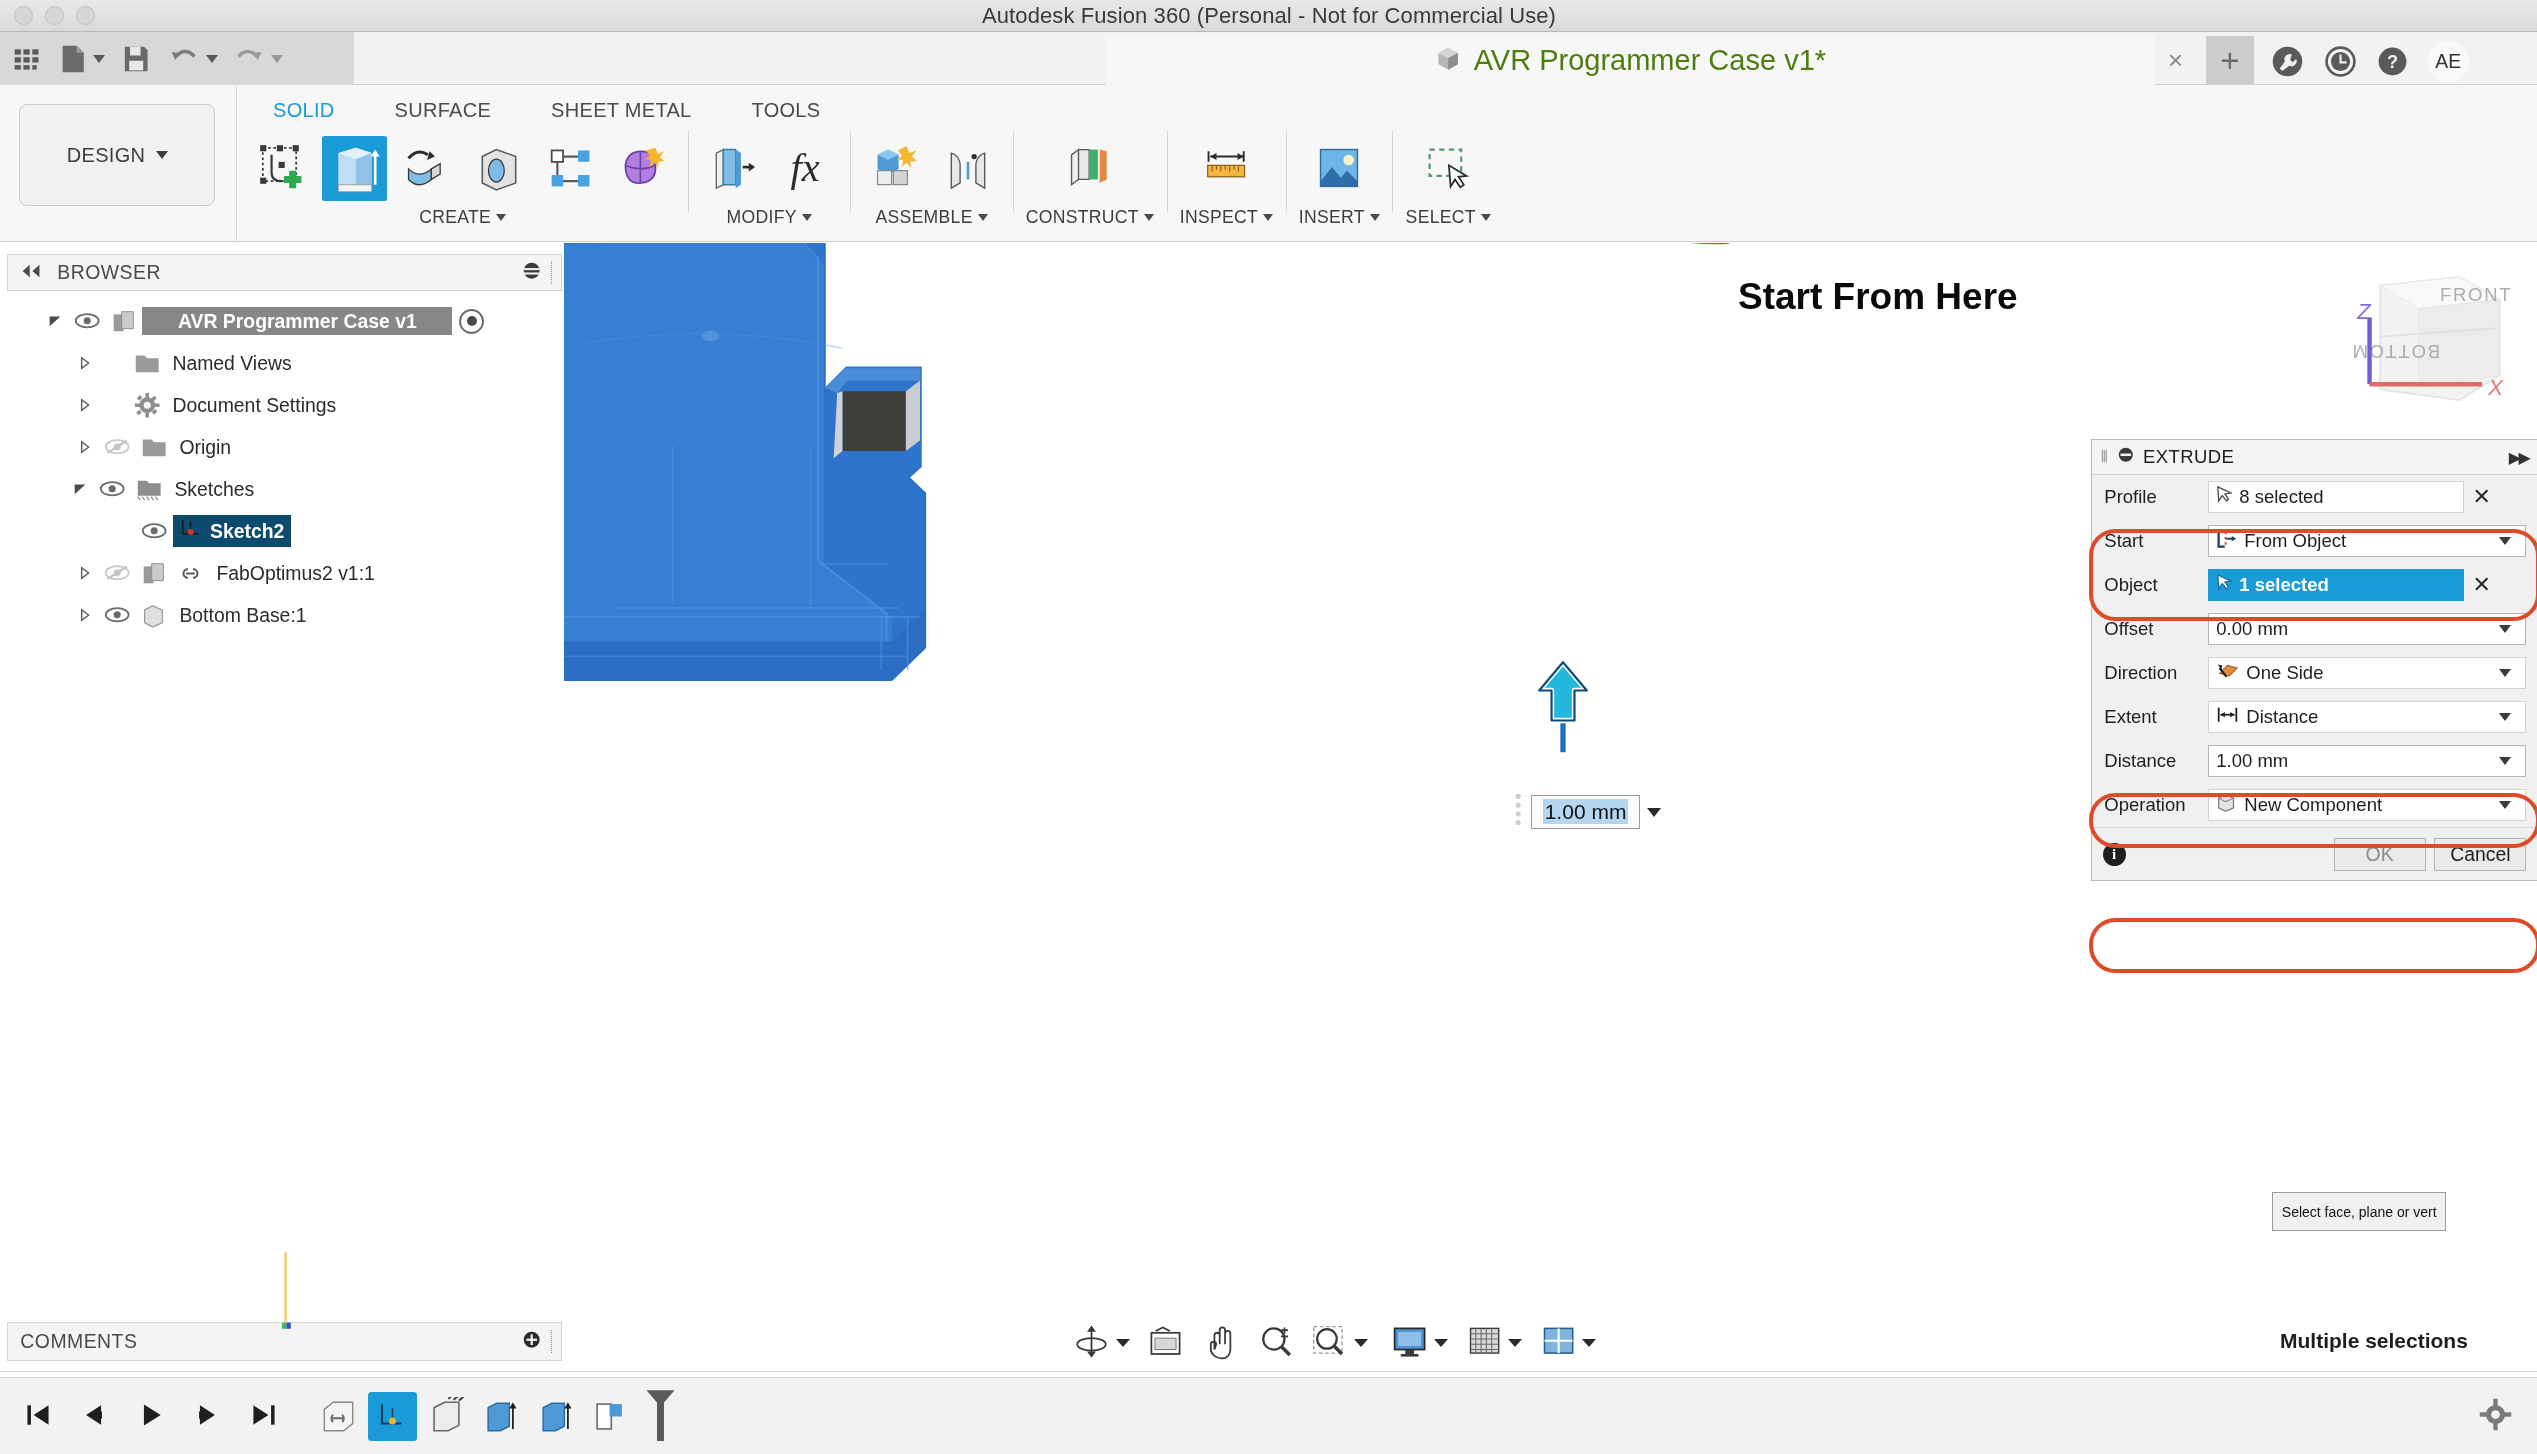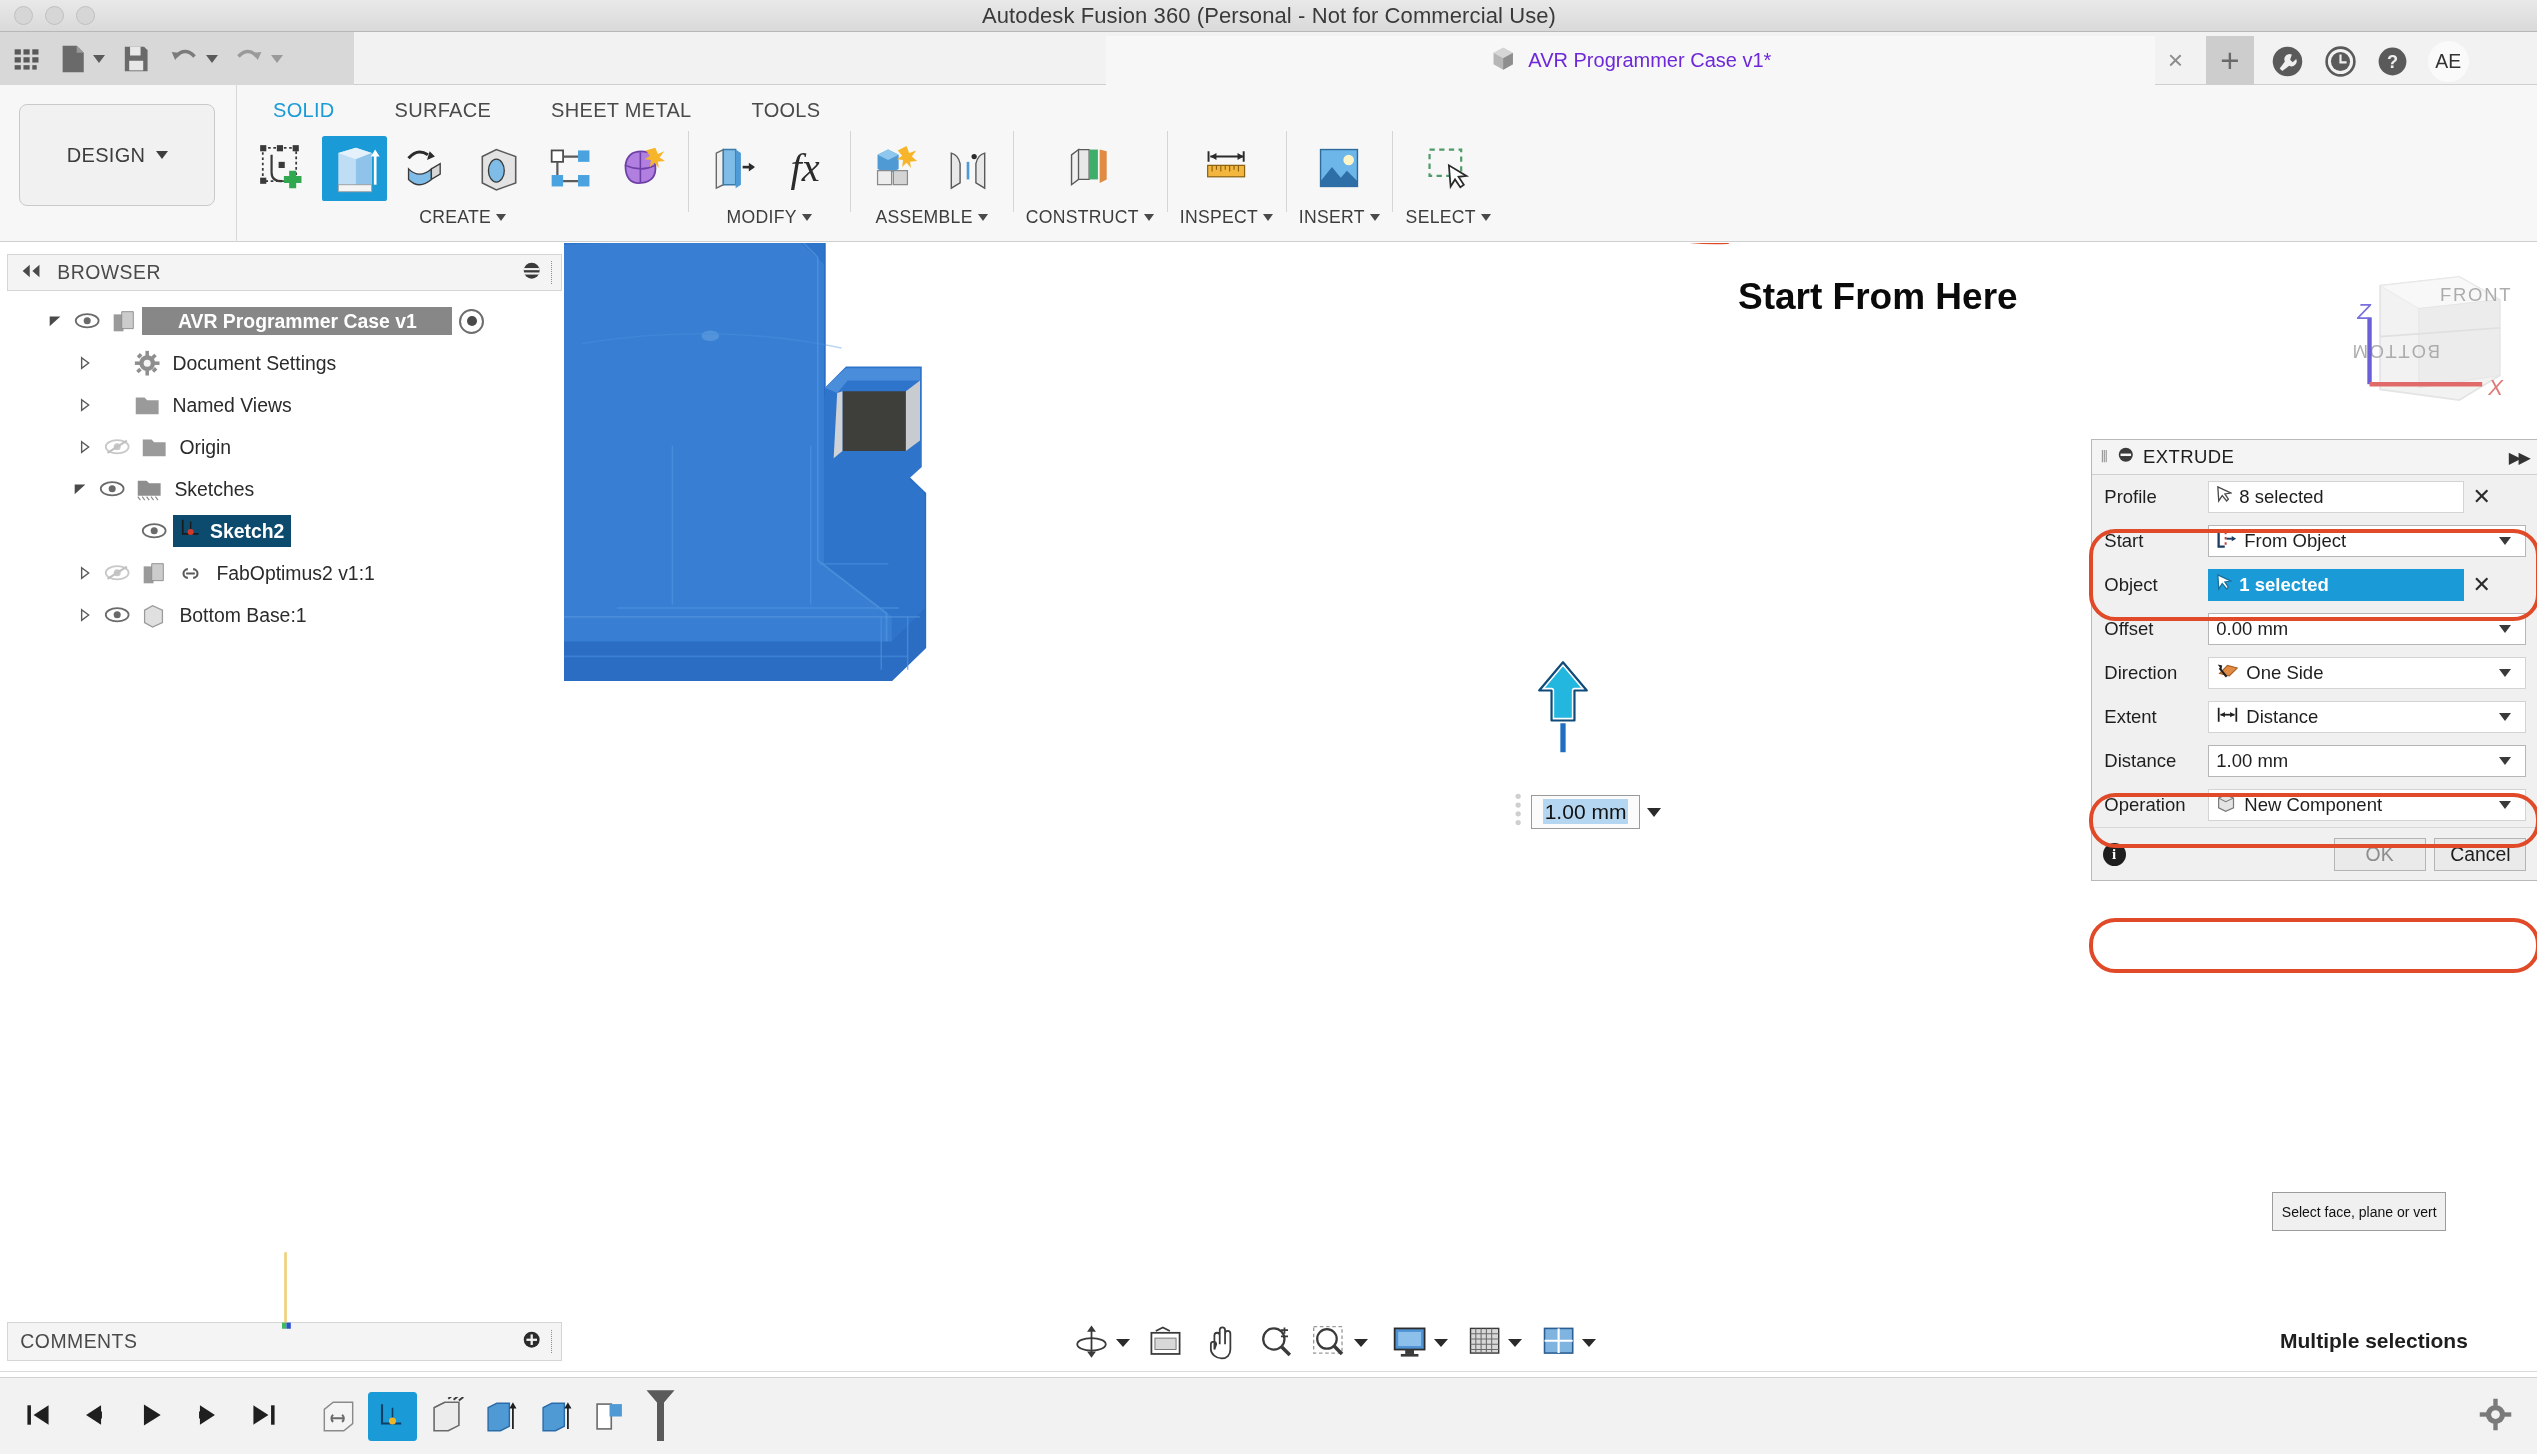"AVR Programmer Case v1*" .doctab-label { color: #6d28d9 -> #4d7c0f; font-size: 20px -> 29px }
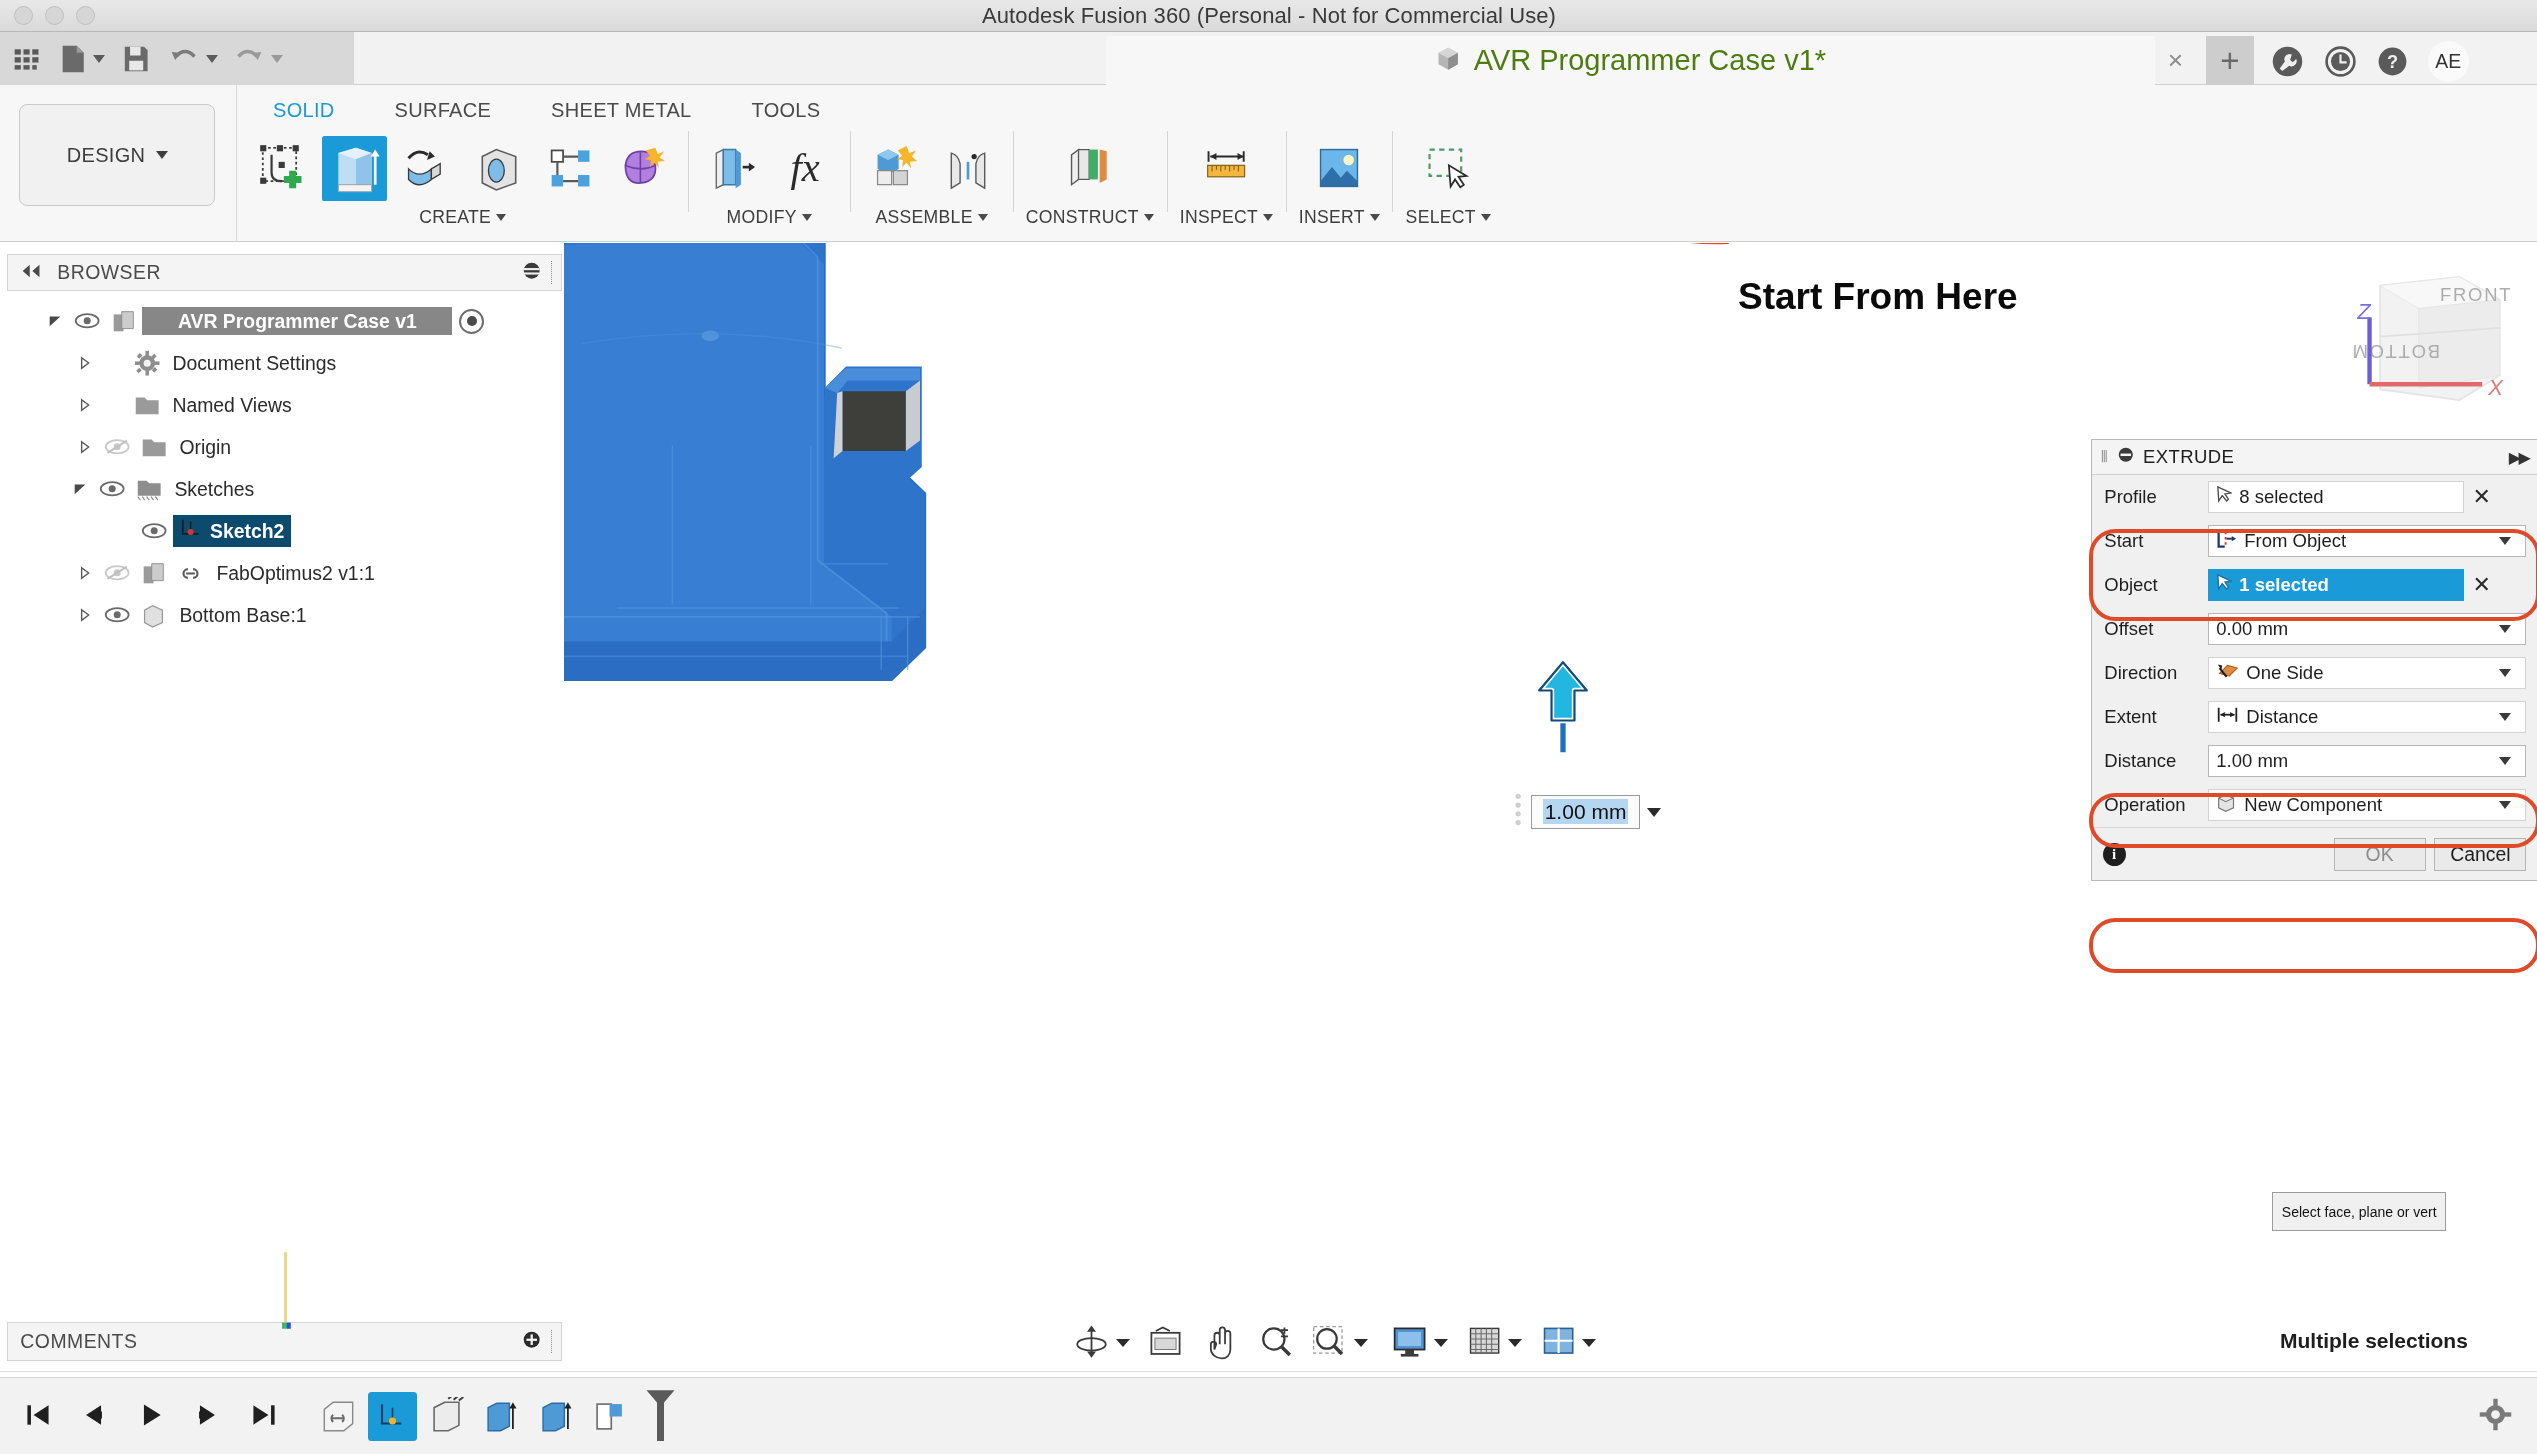"Document Settings" div.node { order: before "Named Views" -> after "Named Views" }
